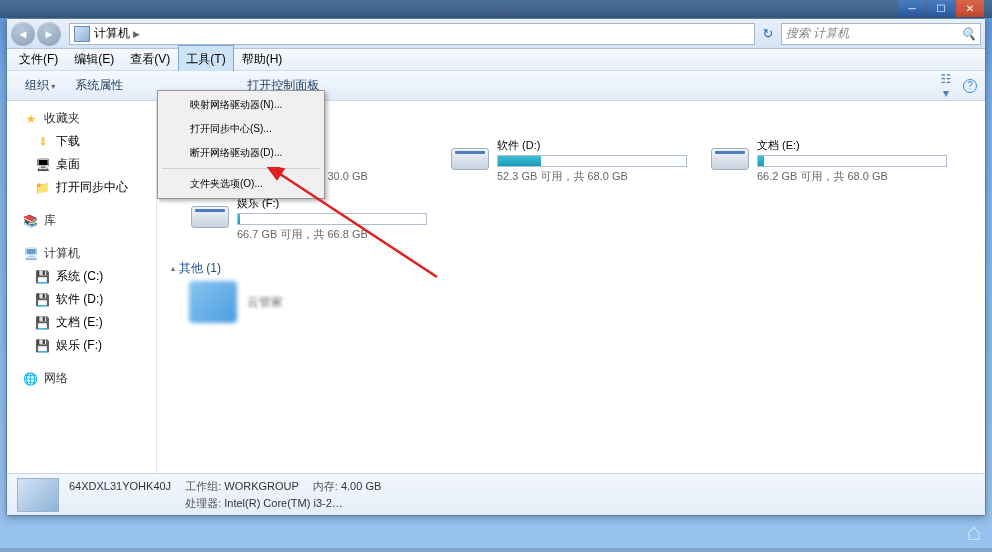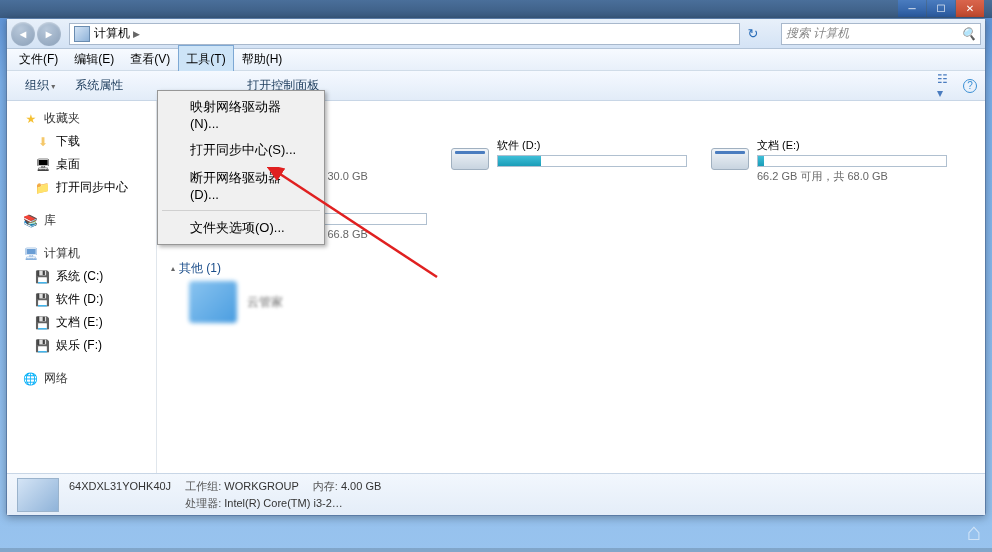"搜索 计算机" .searchbox { margin-left: 17px -> 2px }
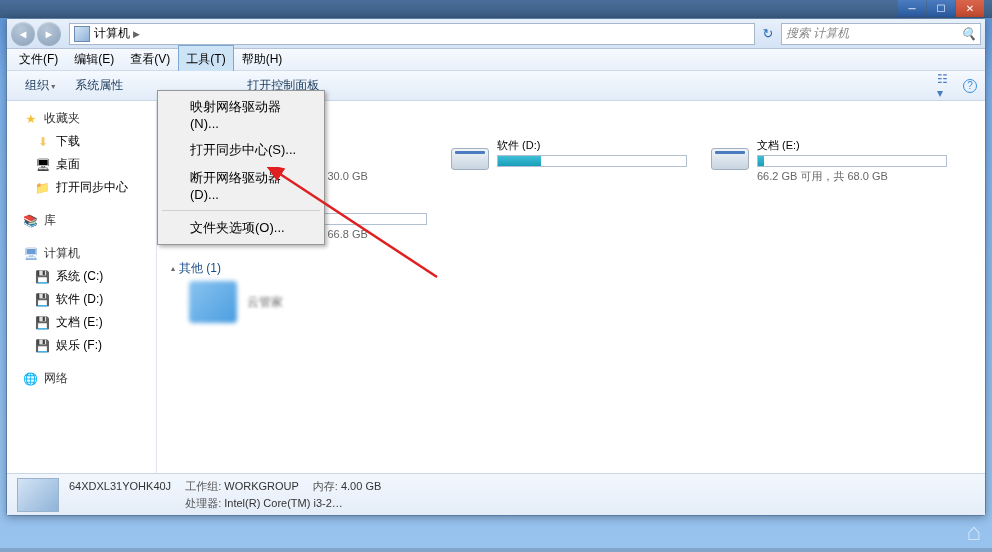"组织" .toolbar { text-align: none -> center }
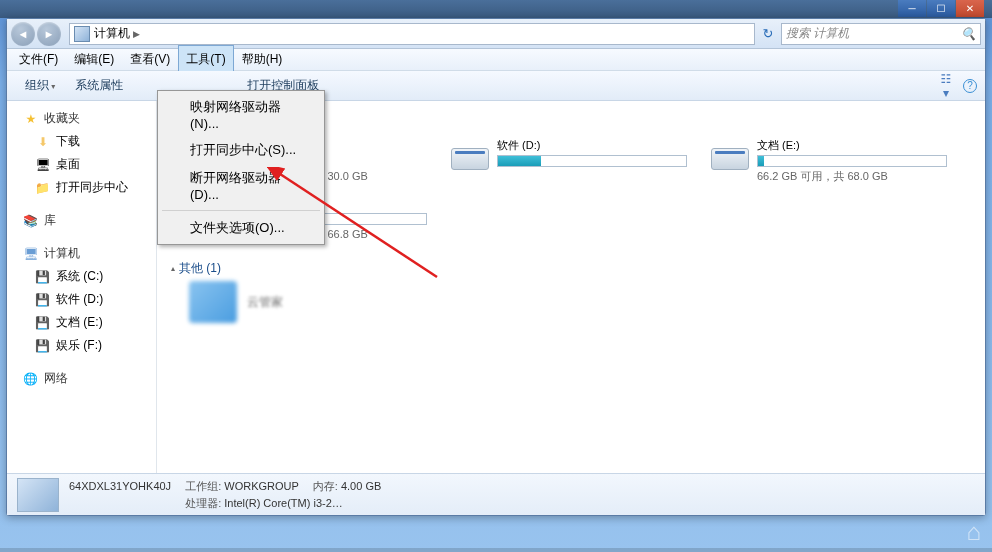"映射网络驱动器(N)..." .dd-item { font-size: 13px -> 10px }
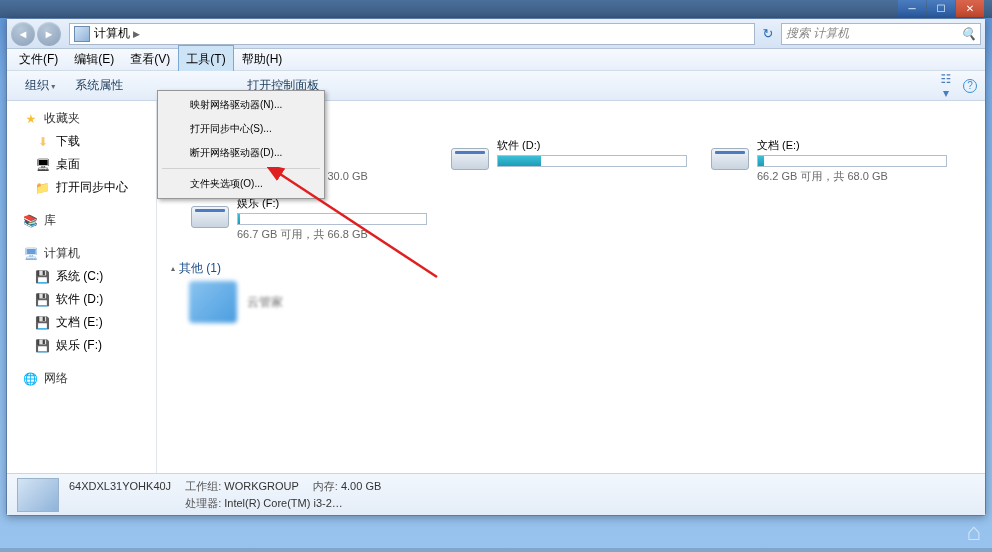"52.3 GB 可用，共 68.0 GB" div.drive-stats { html: none -> <div>52.3 GB 可用，共 68.0 GB</div> }
